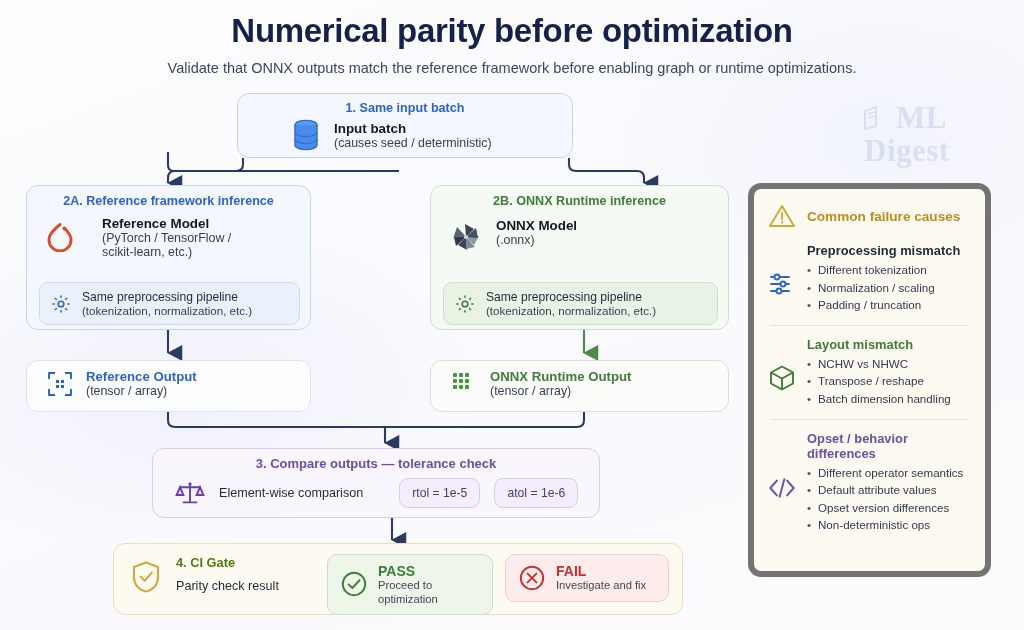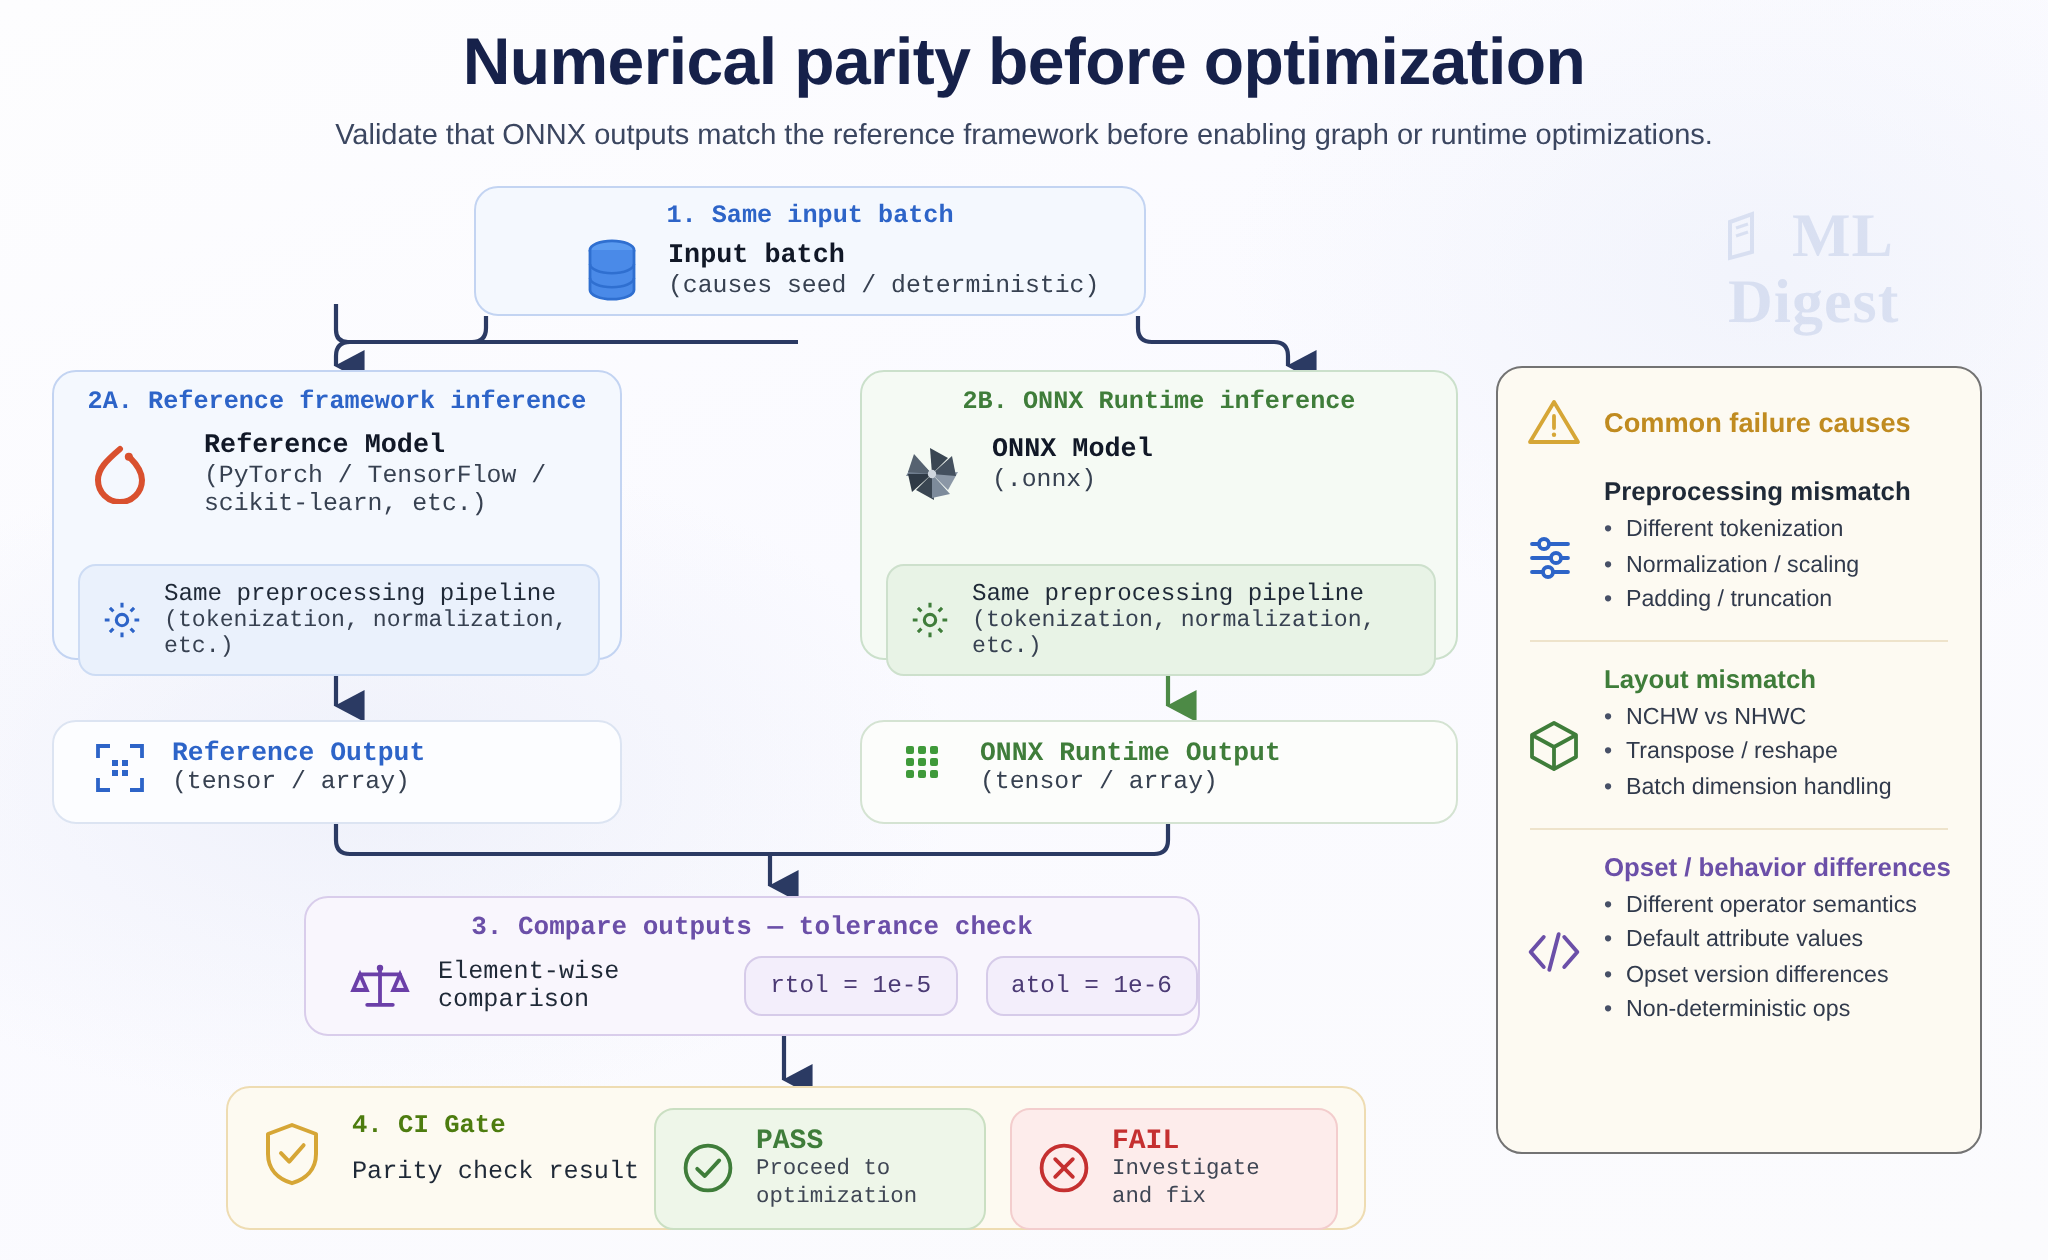"1. Same input batch" .box { font-family: Liberation Mono, monospace -> none }
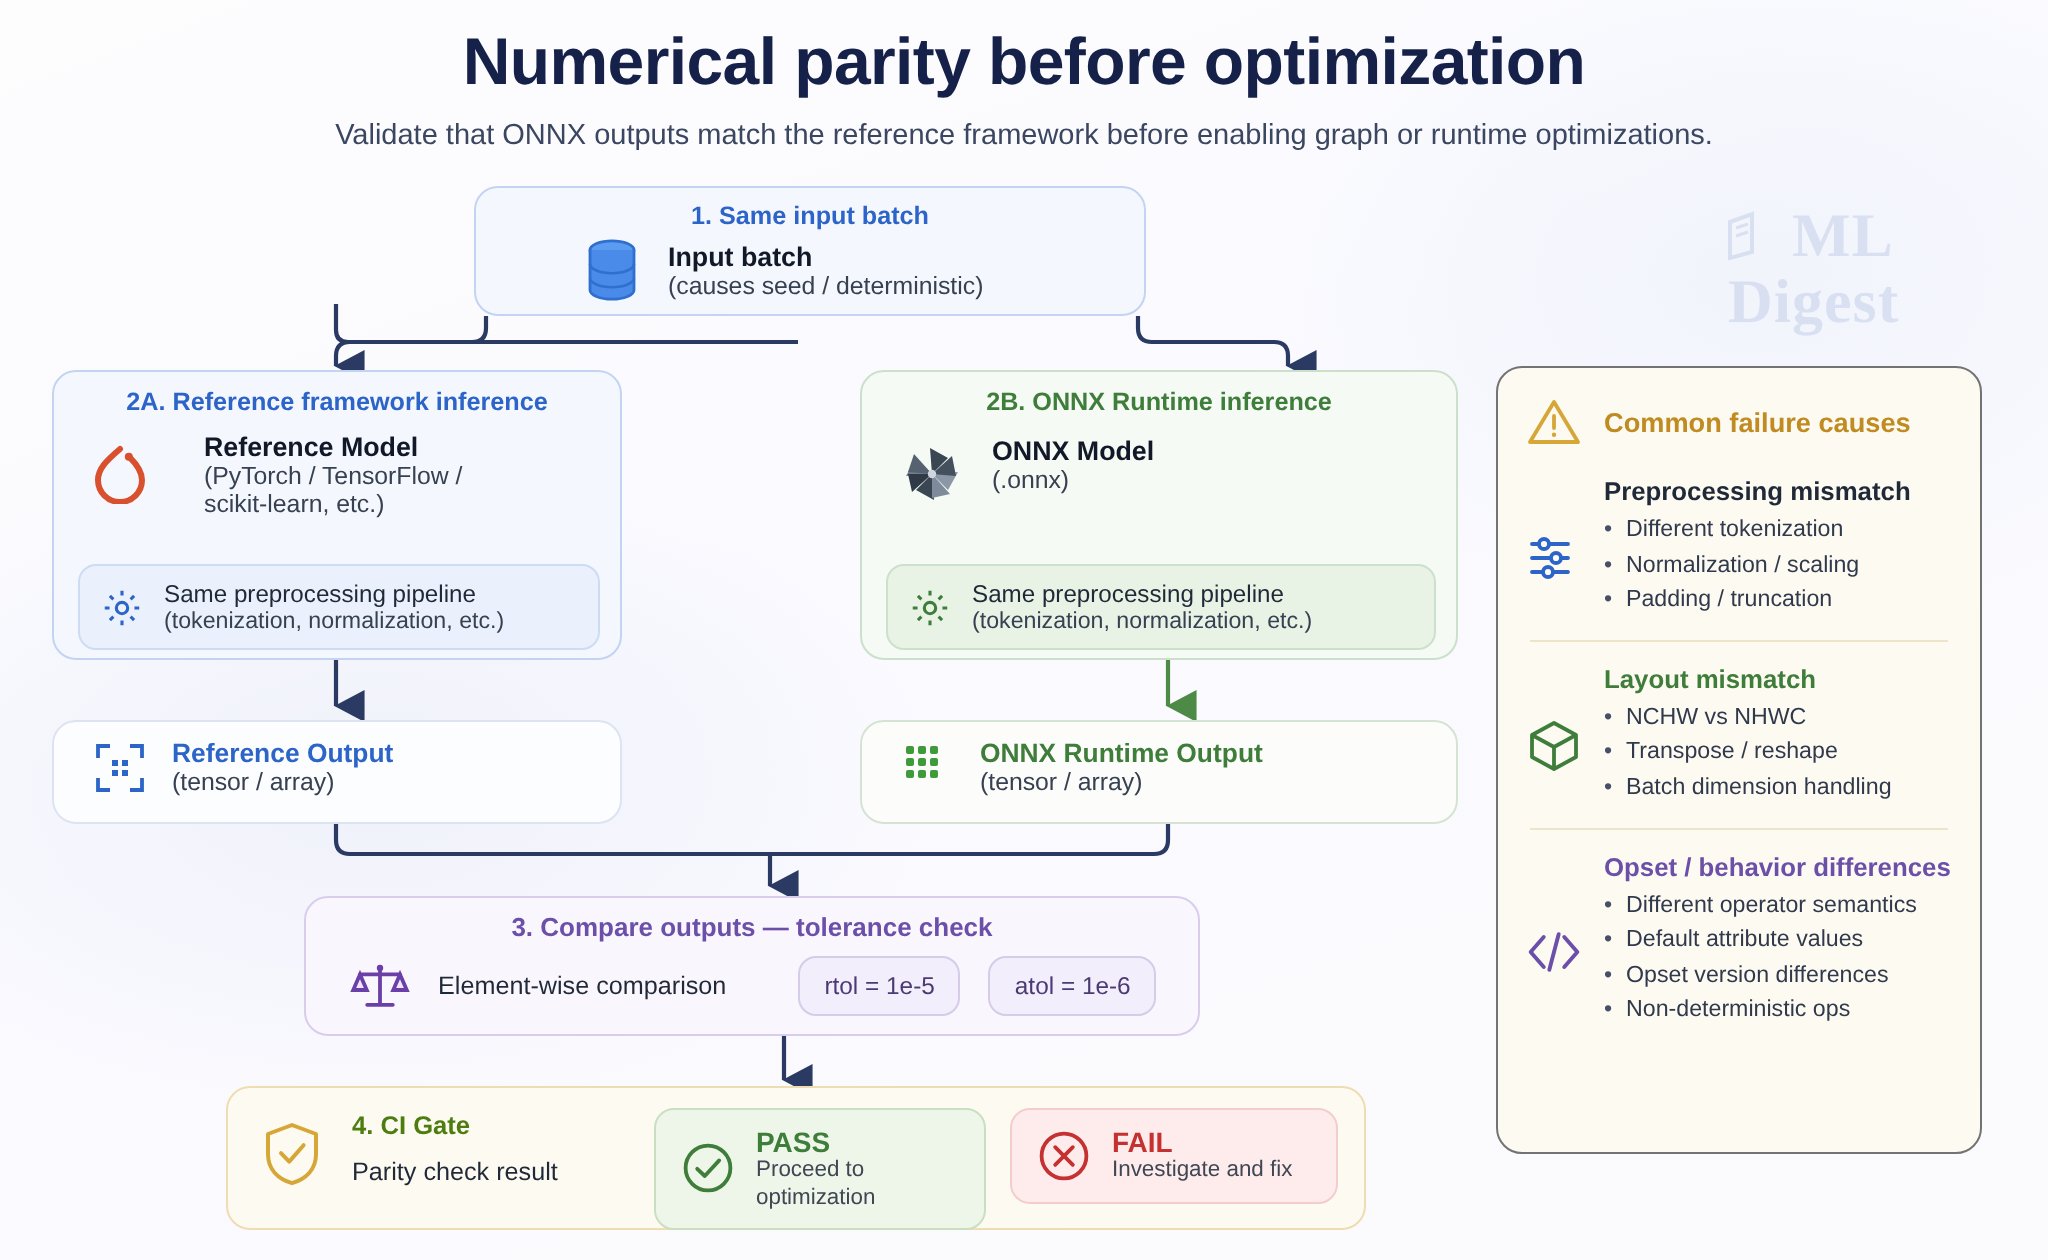"Common failure causes" .sidebar { border: 1px solid #737373 -> 6px solid #737373 }
